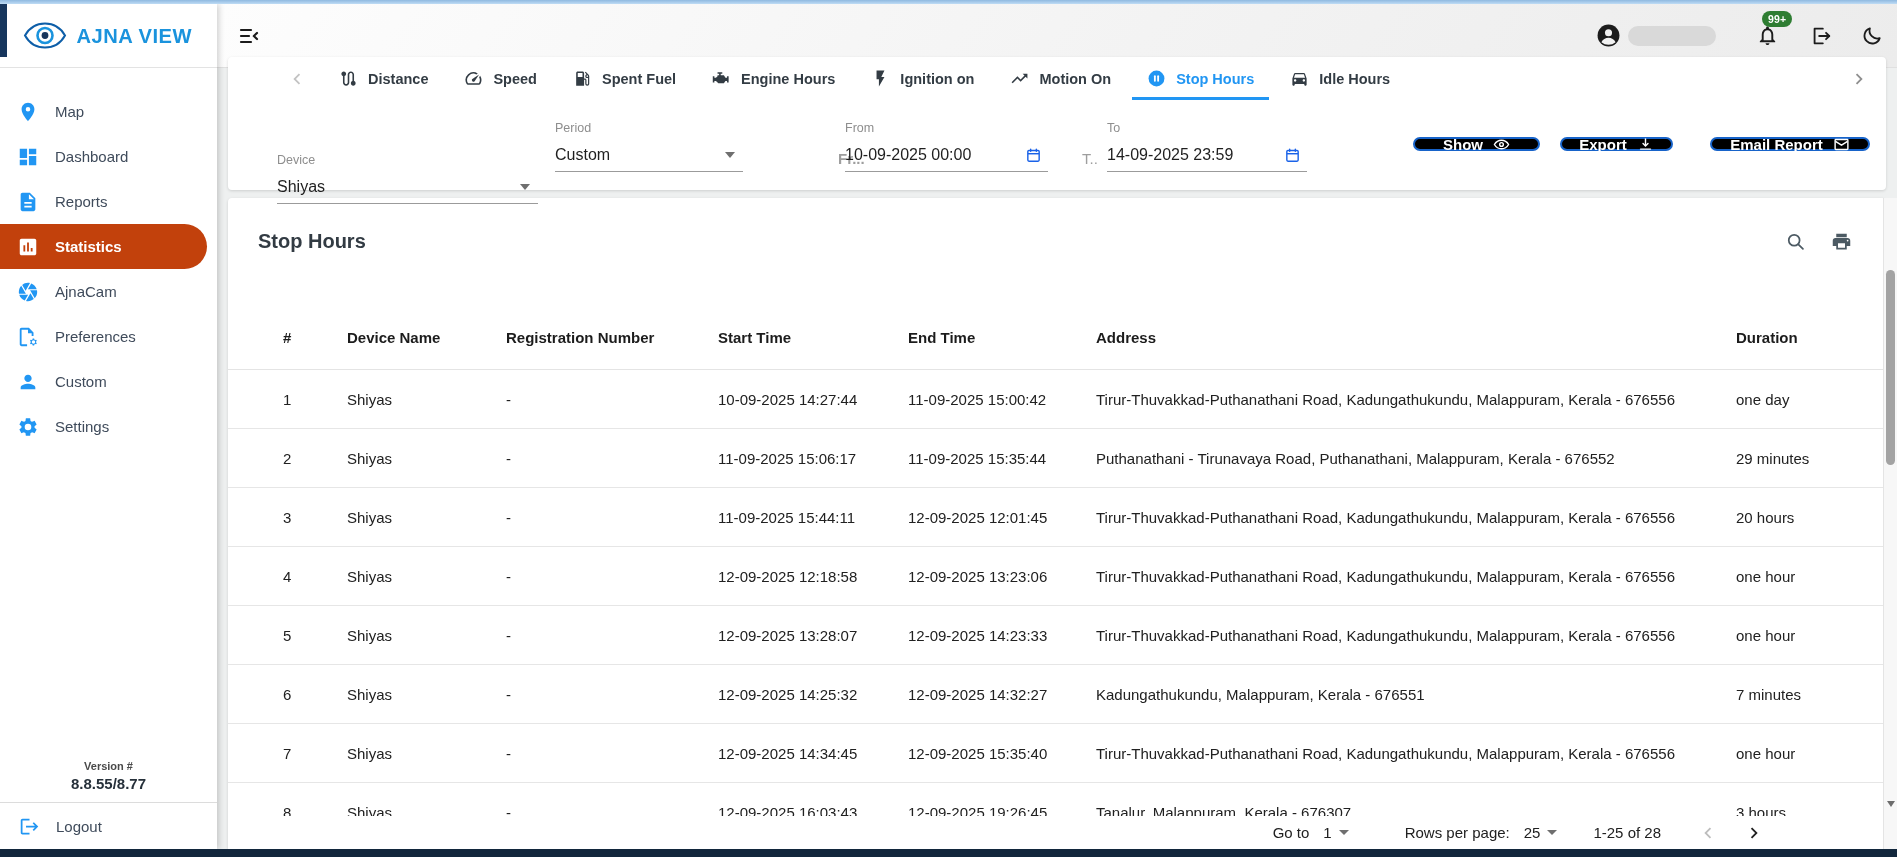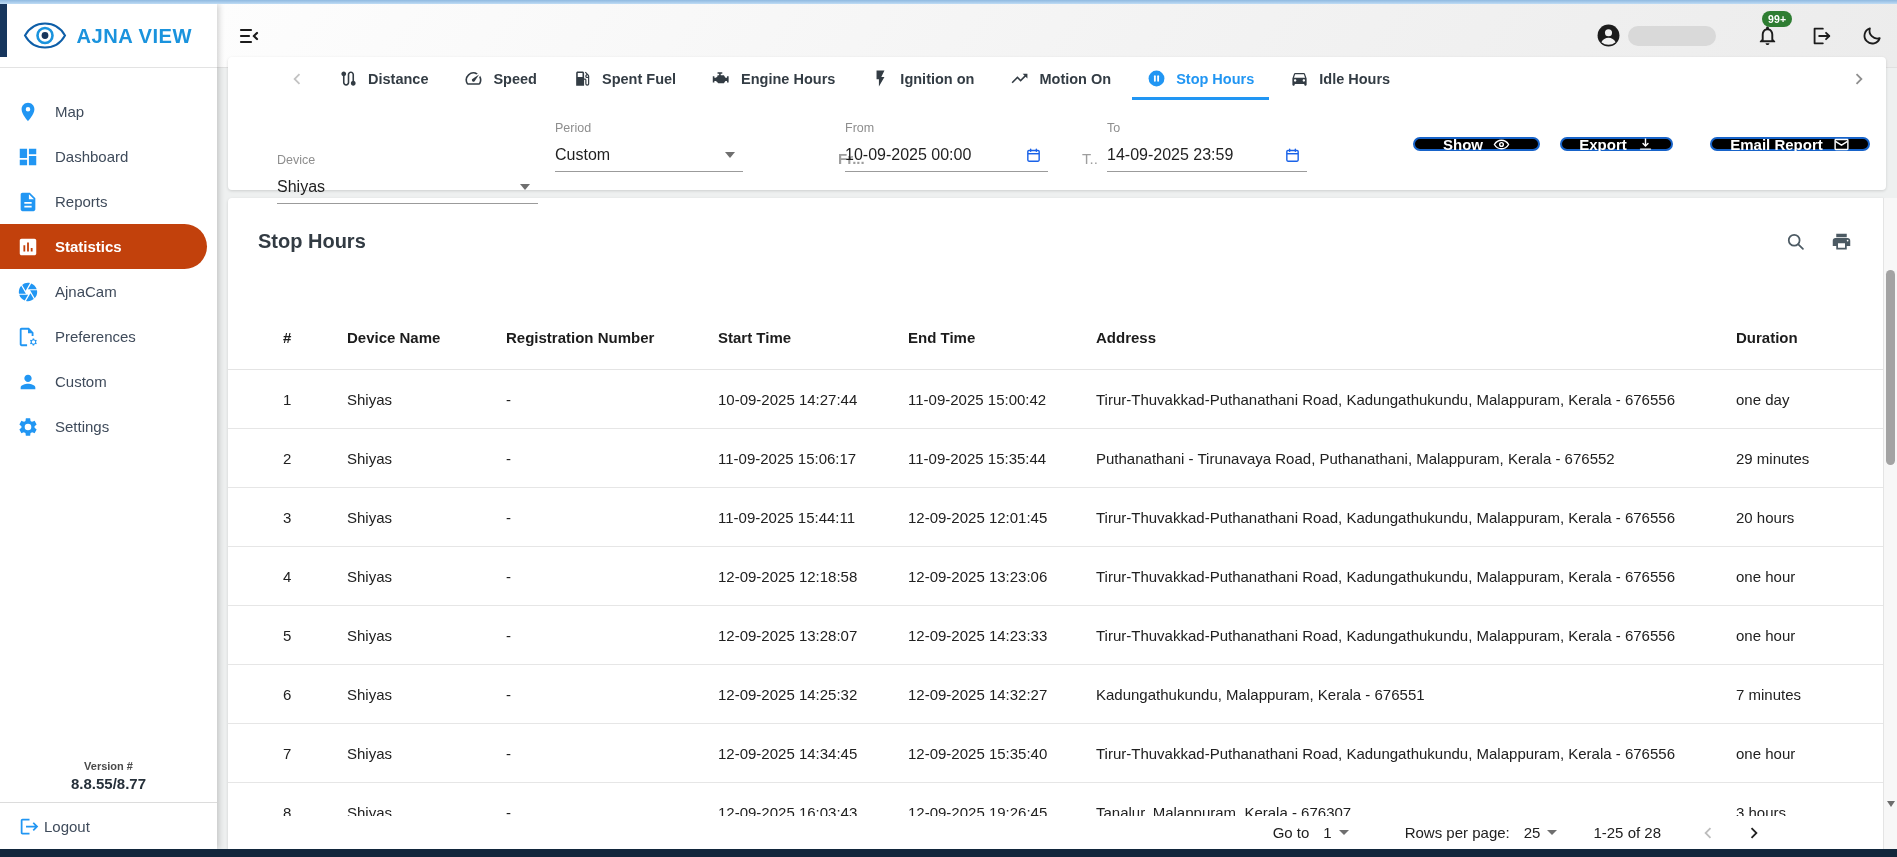"Logout" .logout-row { gap: 4px -> 16px }
